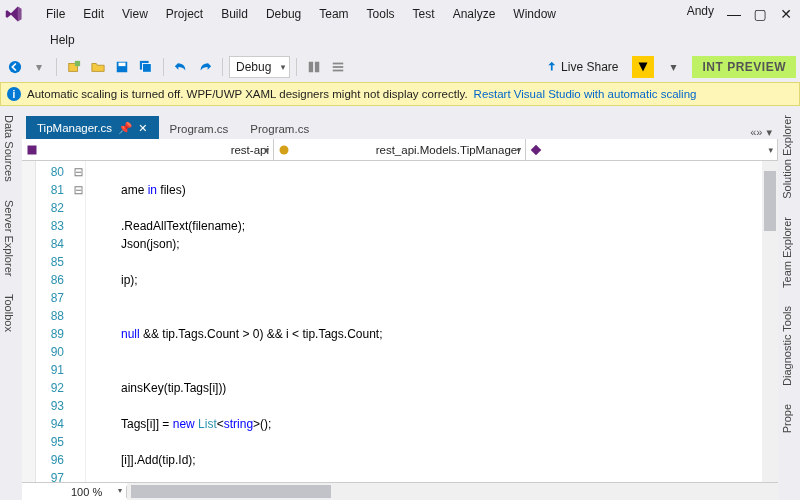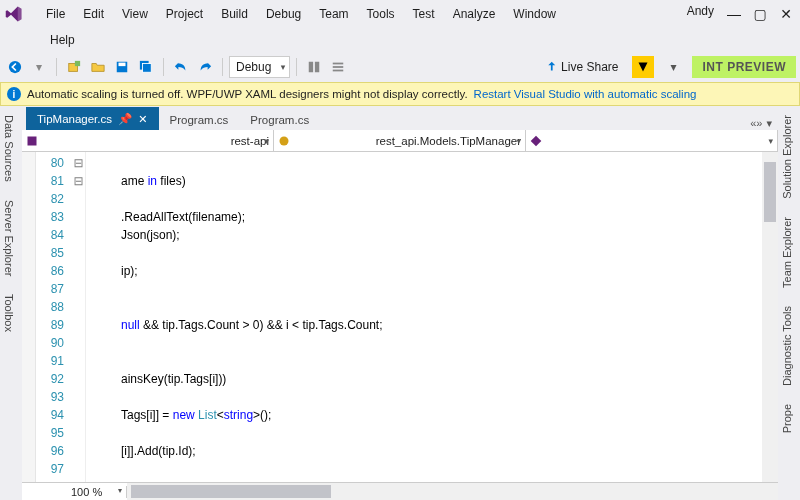"TipManager.cs" .doc-tabs { height: 24px -> 33px }
